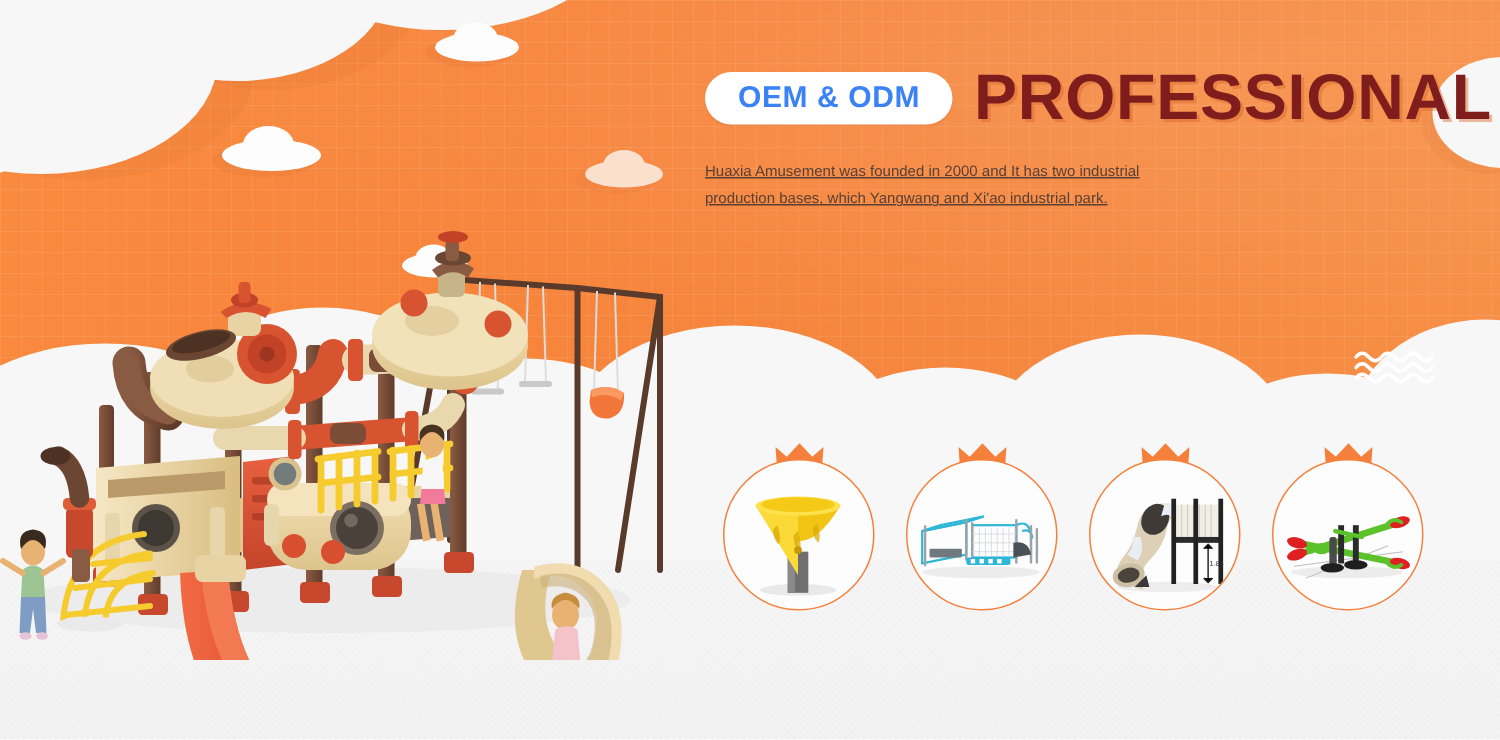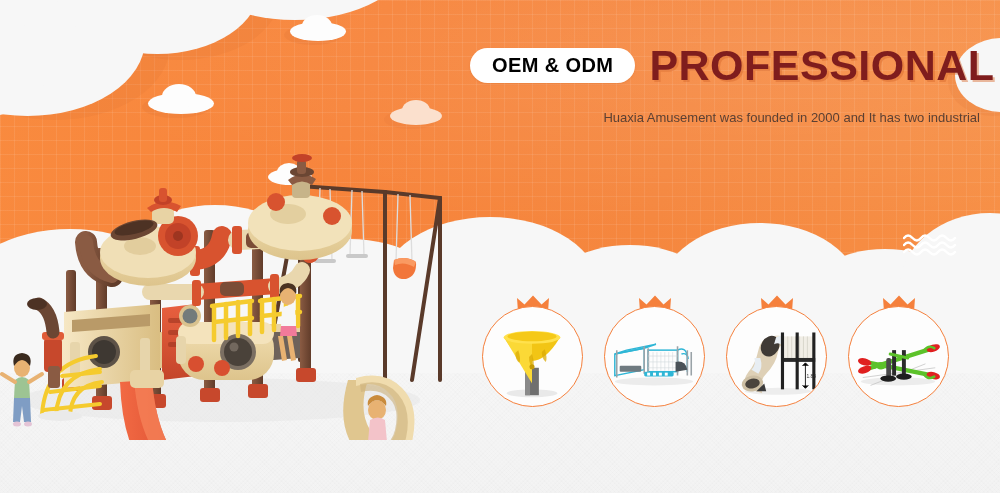"OEM & ODM" .badge { color: #000000 -> #3b82f6 }
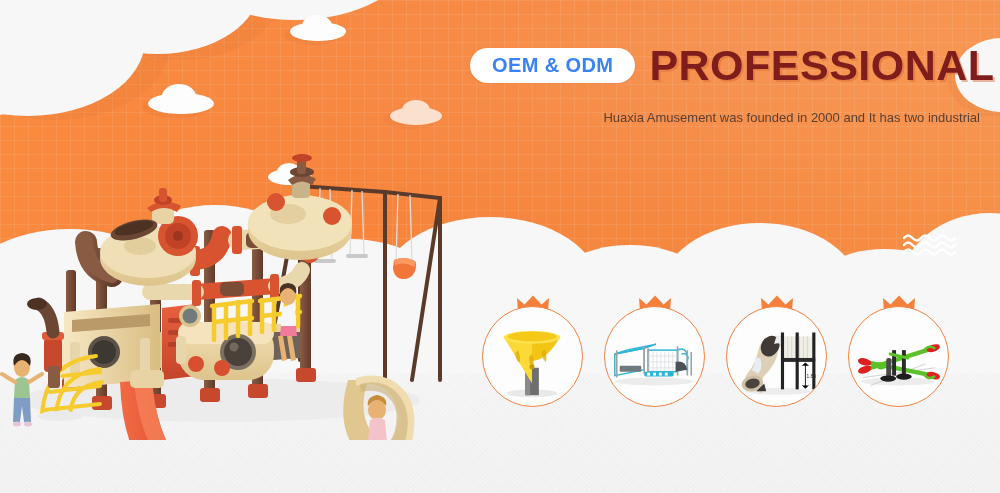"Huaxia Amusement was founded in" .desc { font-size: 13px -> 10px; text-align: right -> left; text-decoration: none -> underline }
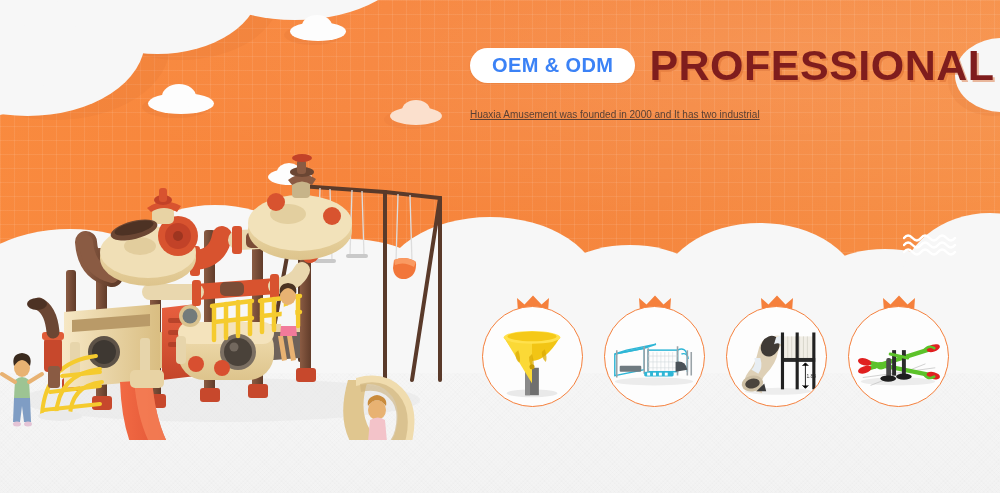"production bases, which Yangwang and" div { html: none -> <div>production bases, which Yangwang and Xi'ao industrial park.</div> }
